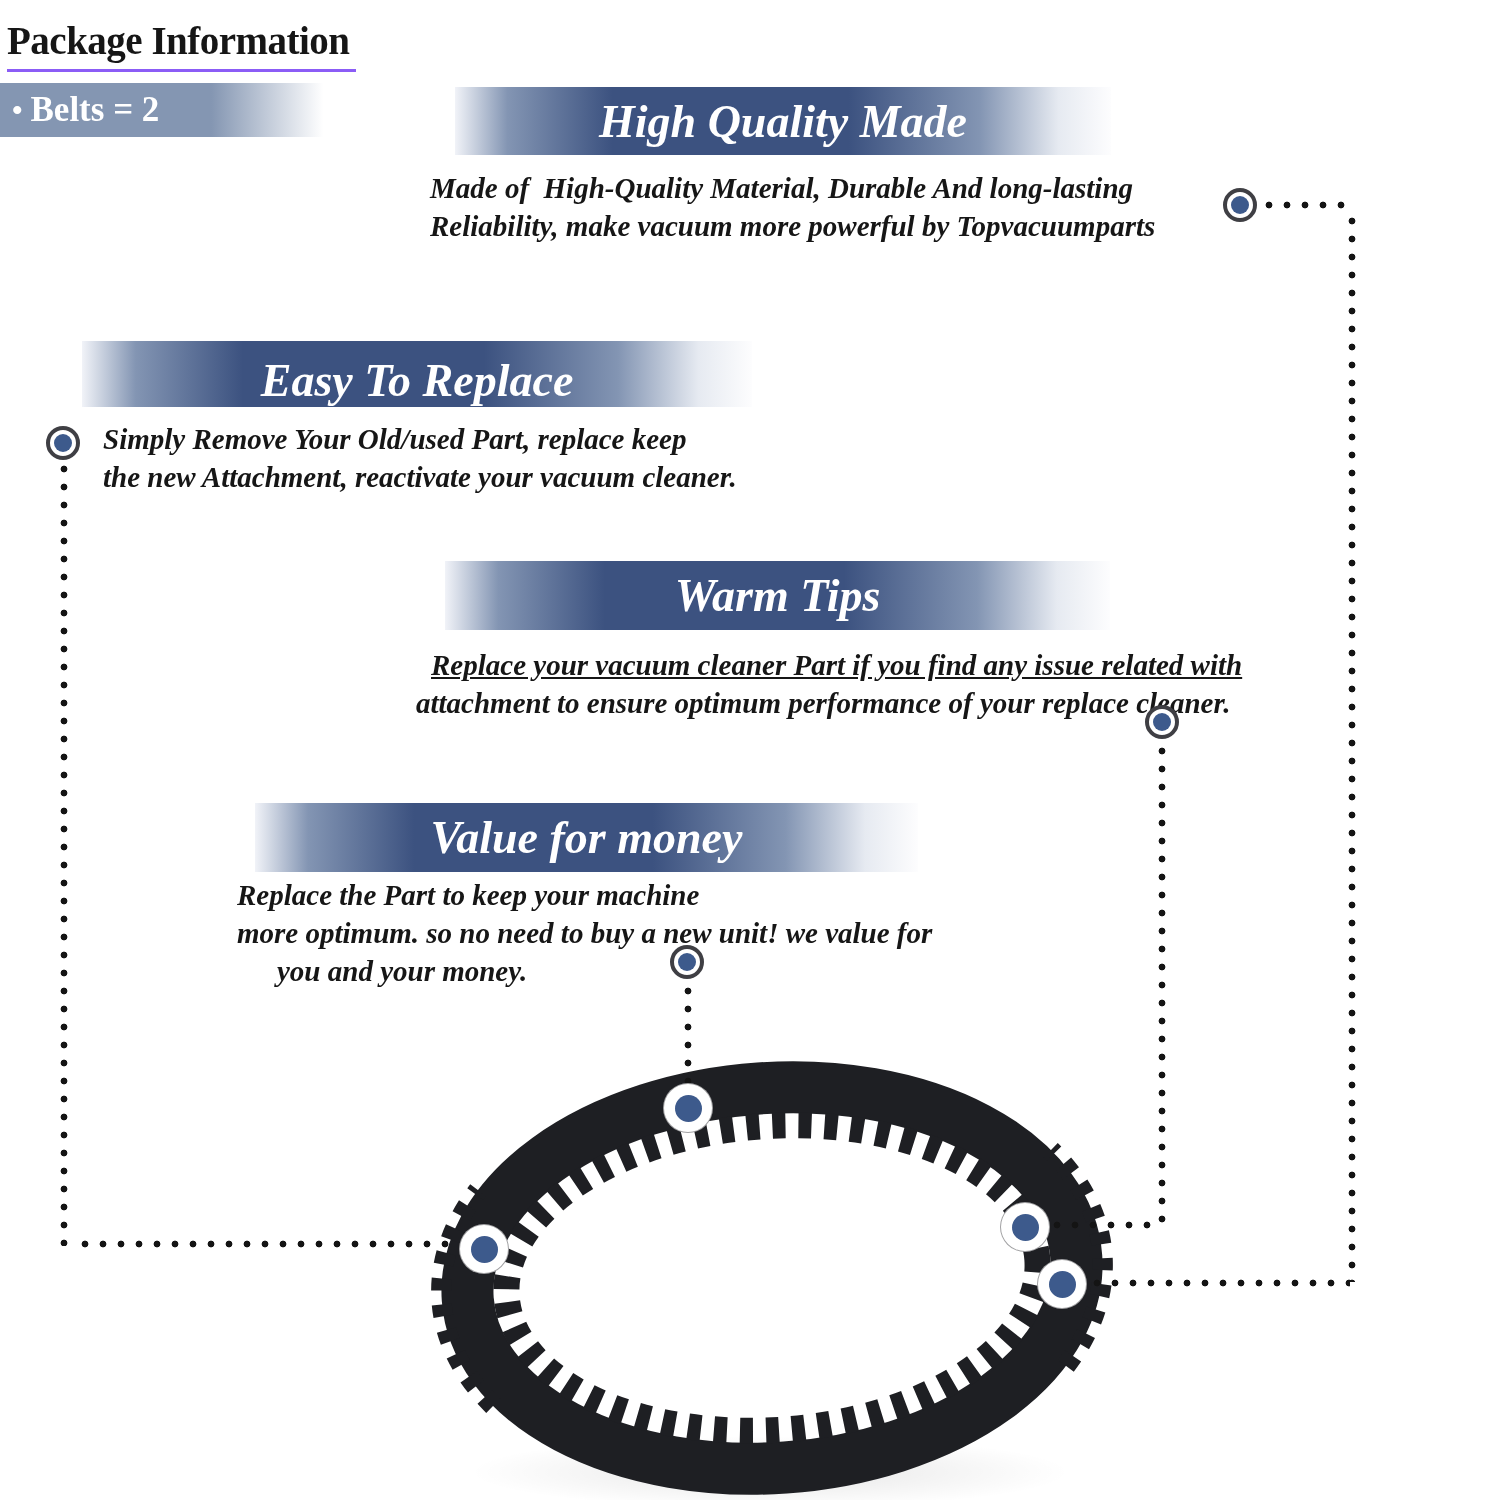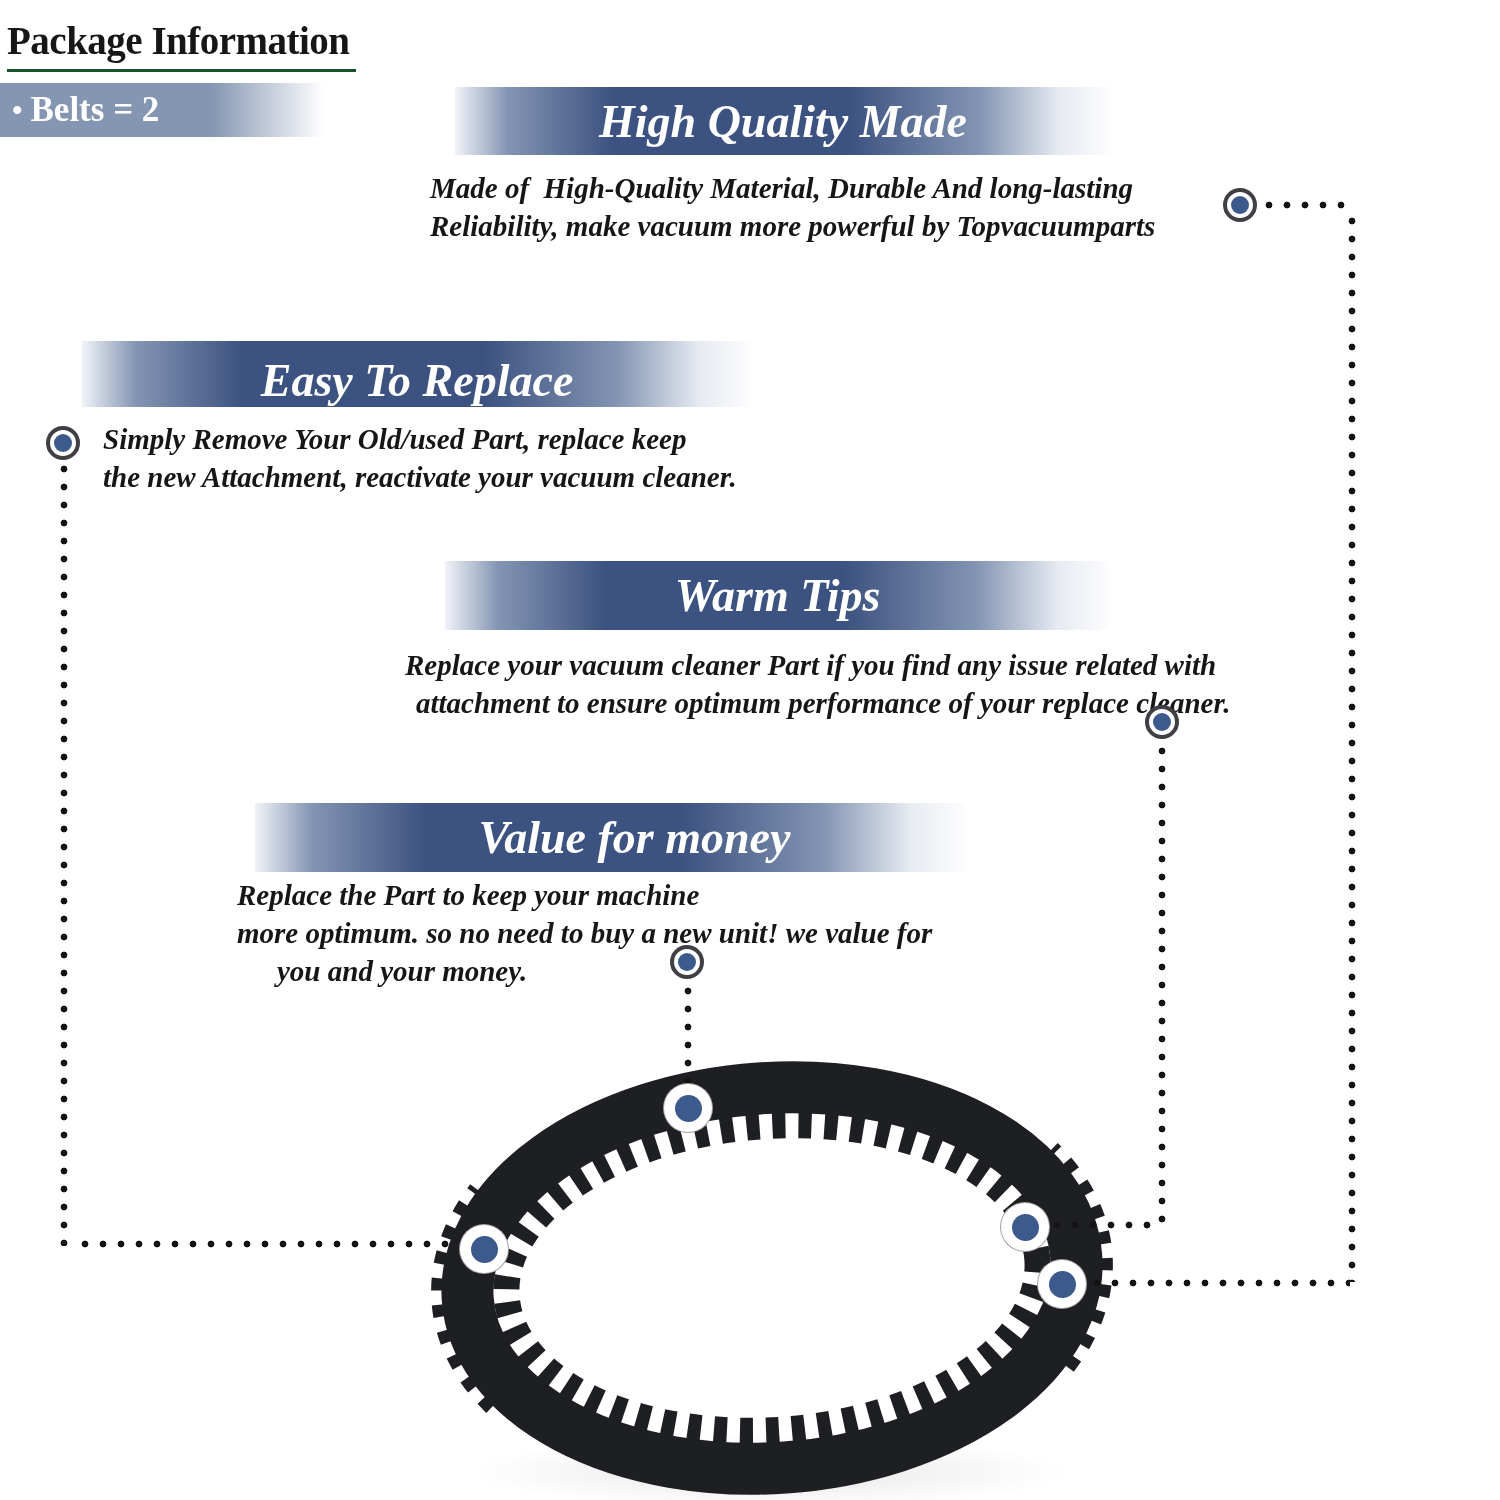"Package Information" .page-title { border-bottom: 3px solid #14532d -> 3px solid #8b5cf6 }
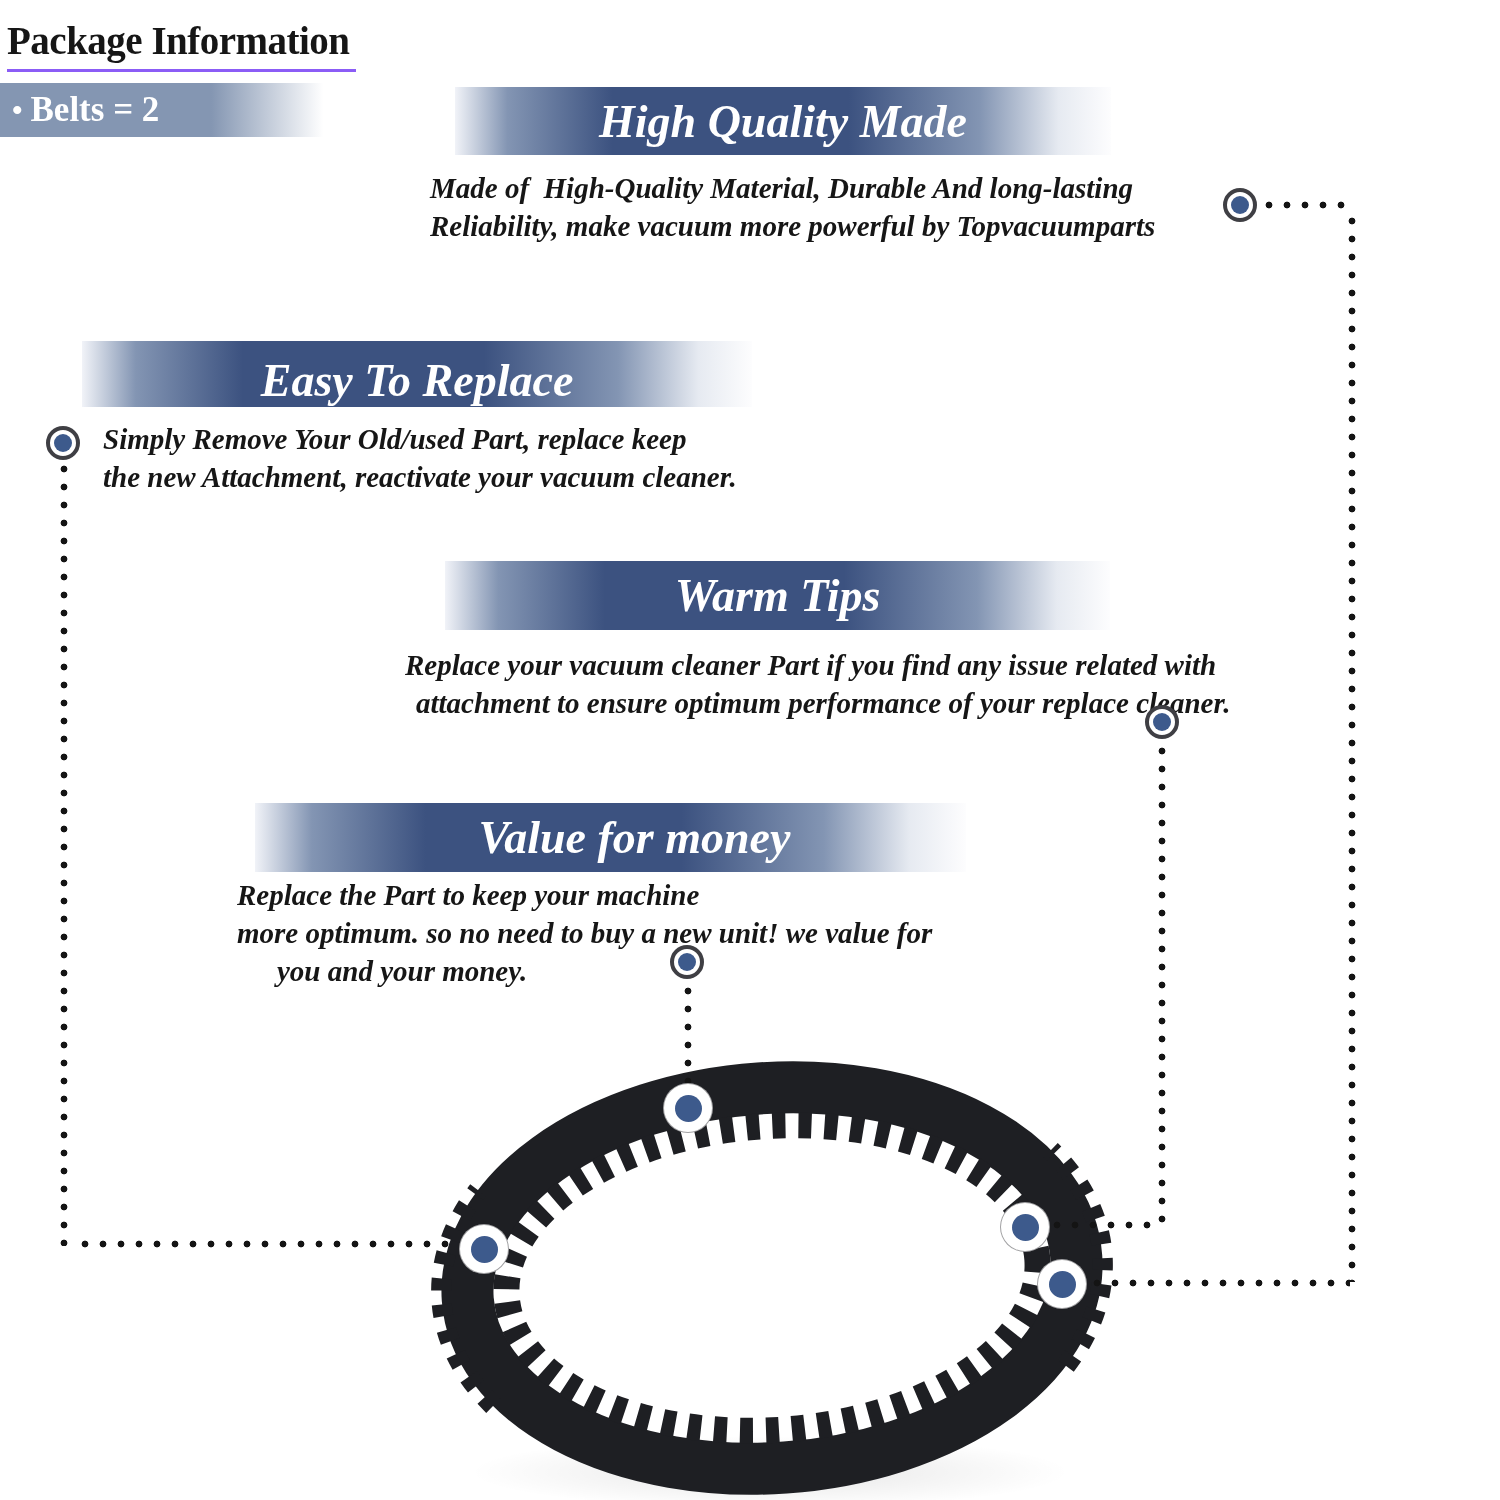"Replace your vacuum cleaner Part" div.body-line { left: 405px -> 431px; text-decoration: none -> underline }
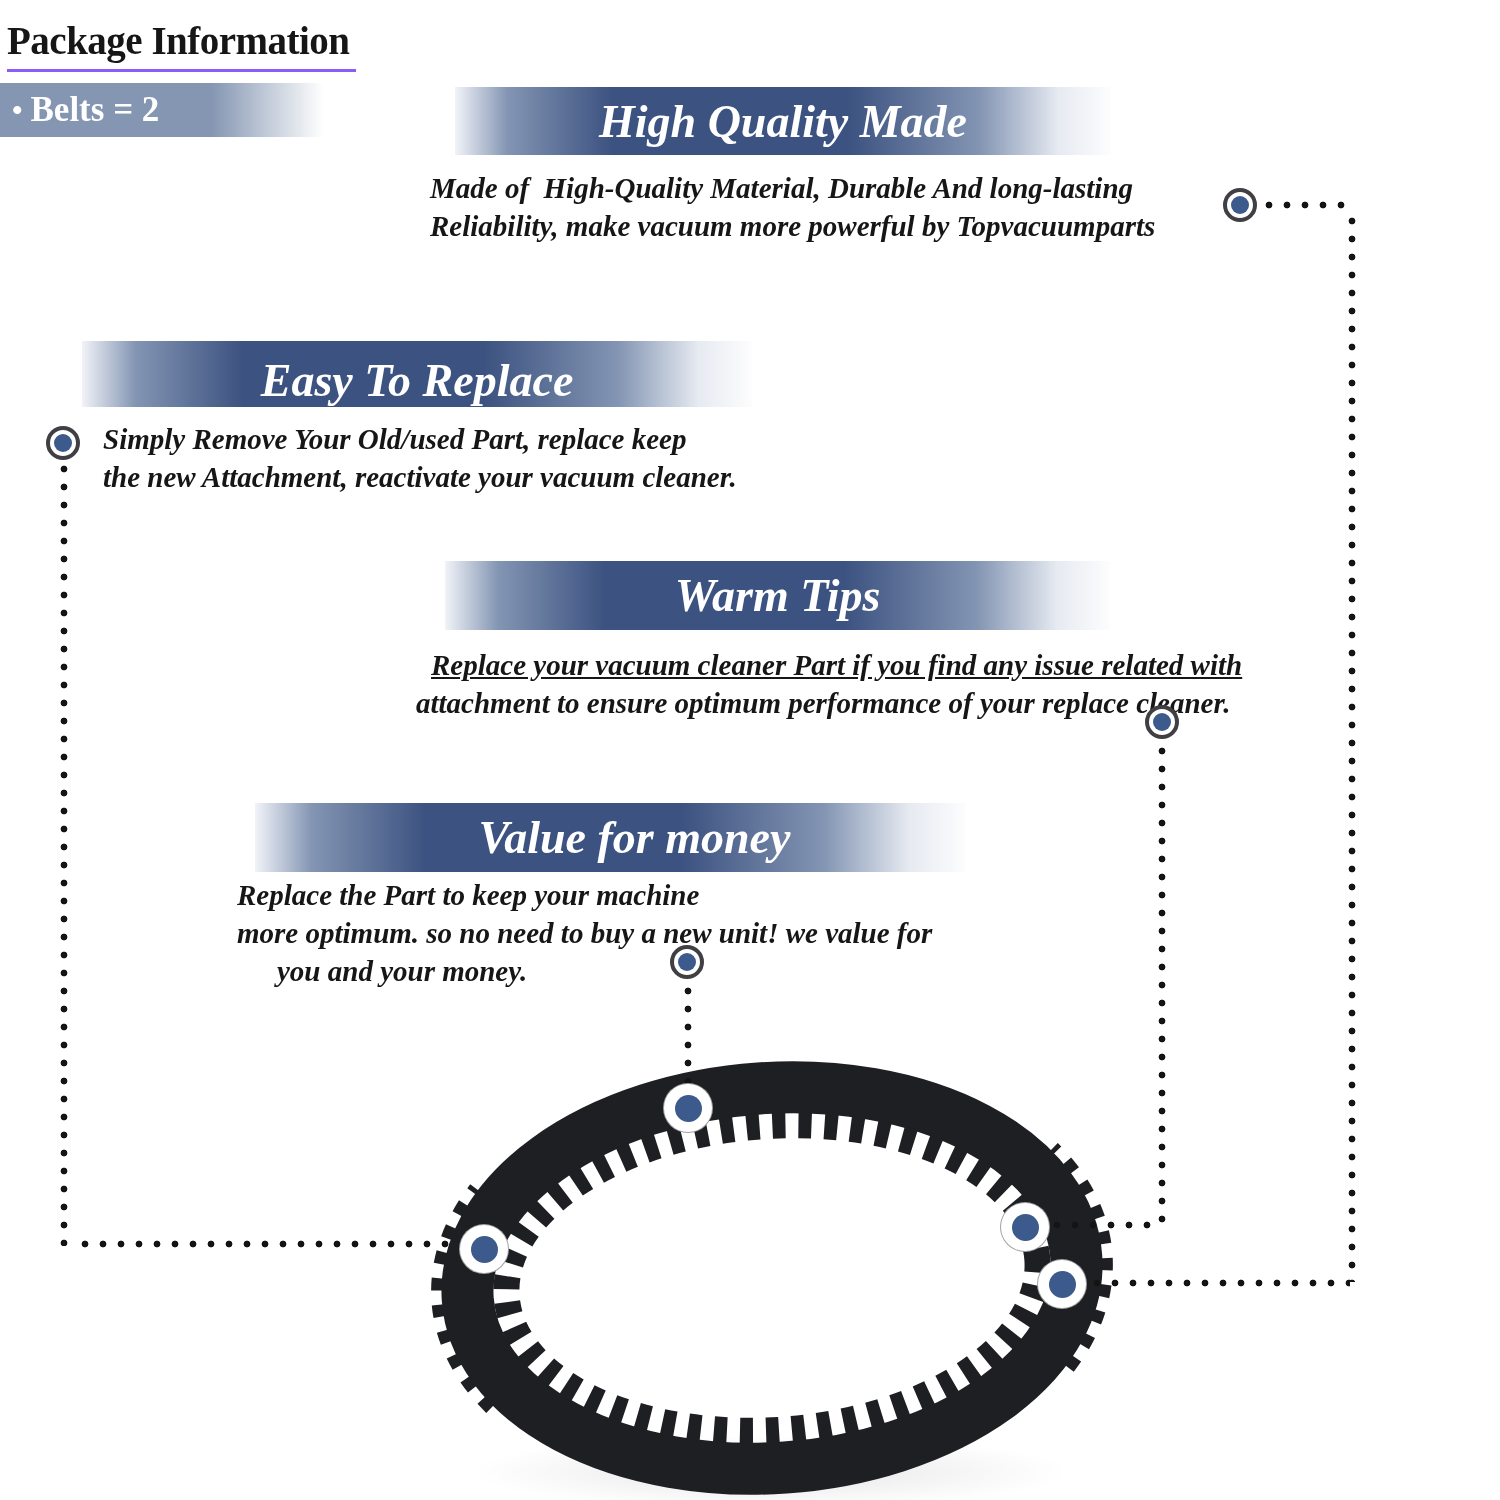"Value for money" div.banner { padding-left: 48px -> none }
